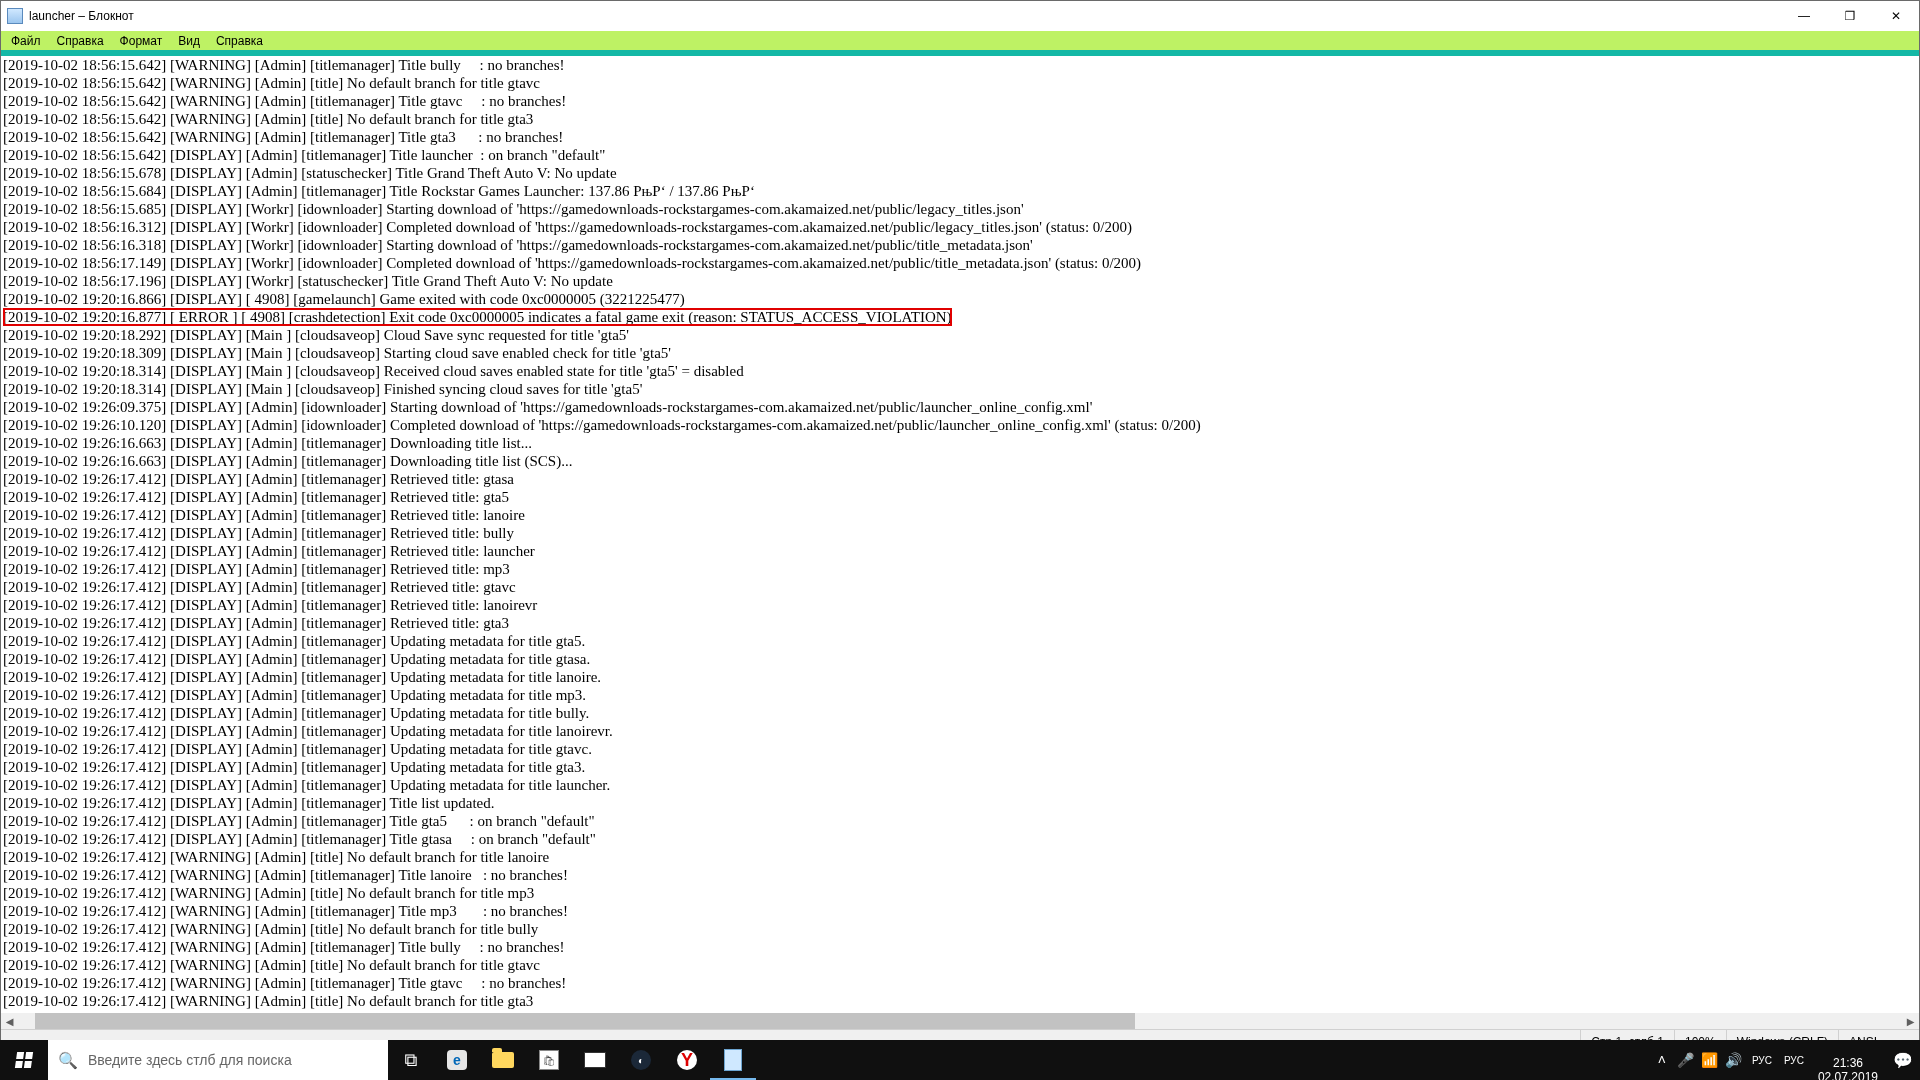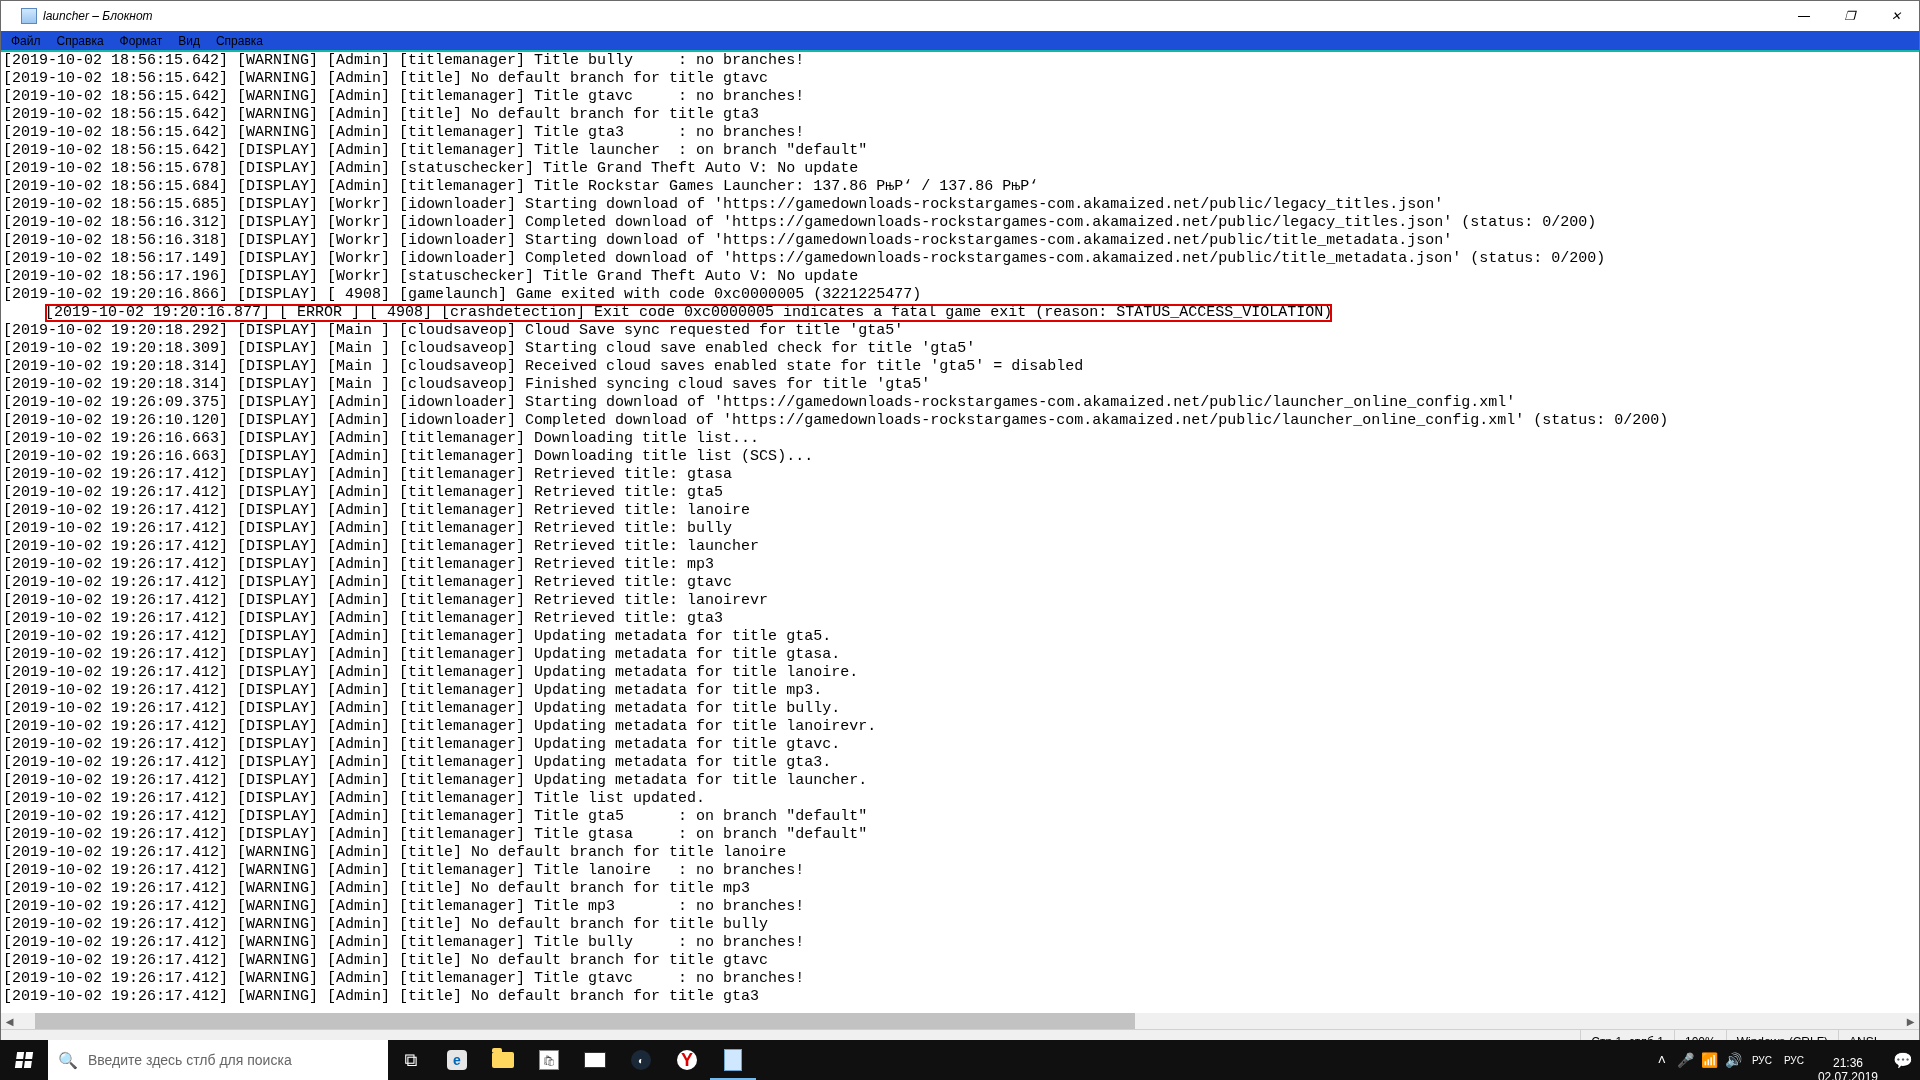"launcher – Блокнот" .titlebar { font-style: italic -> none; padding-left: 20px -> 6px }
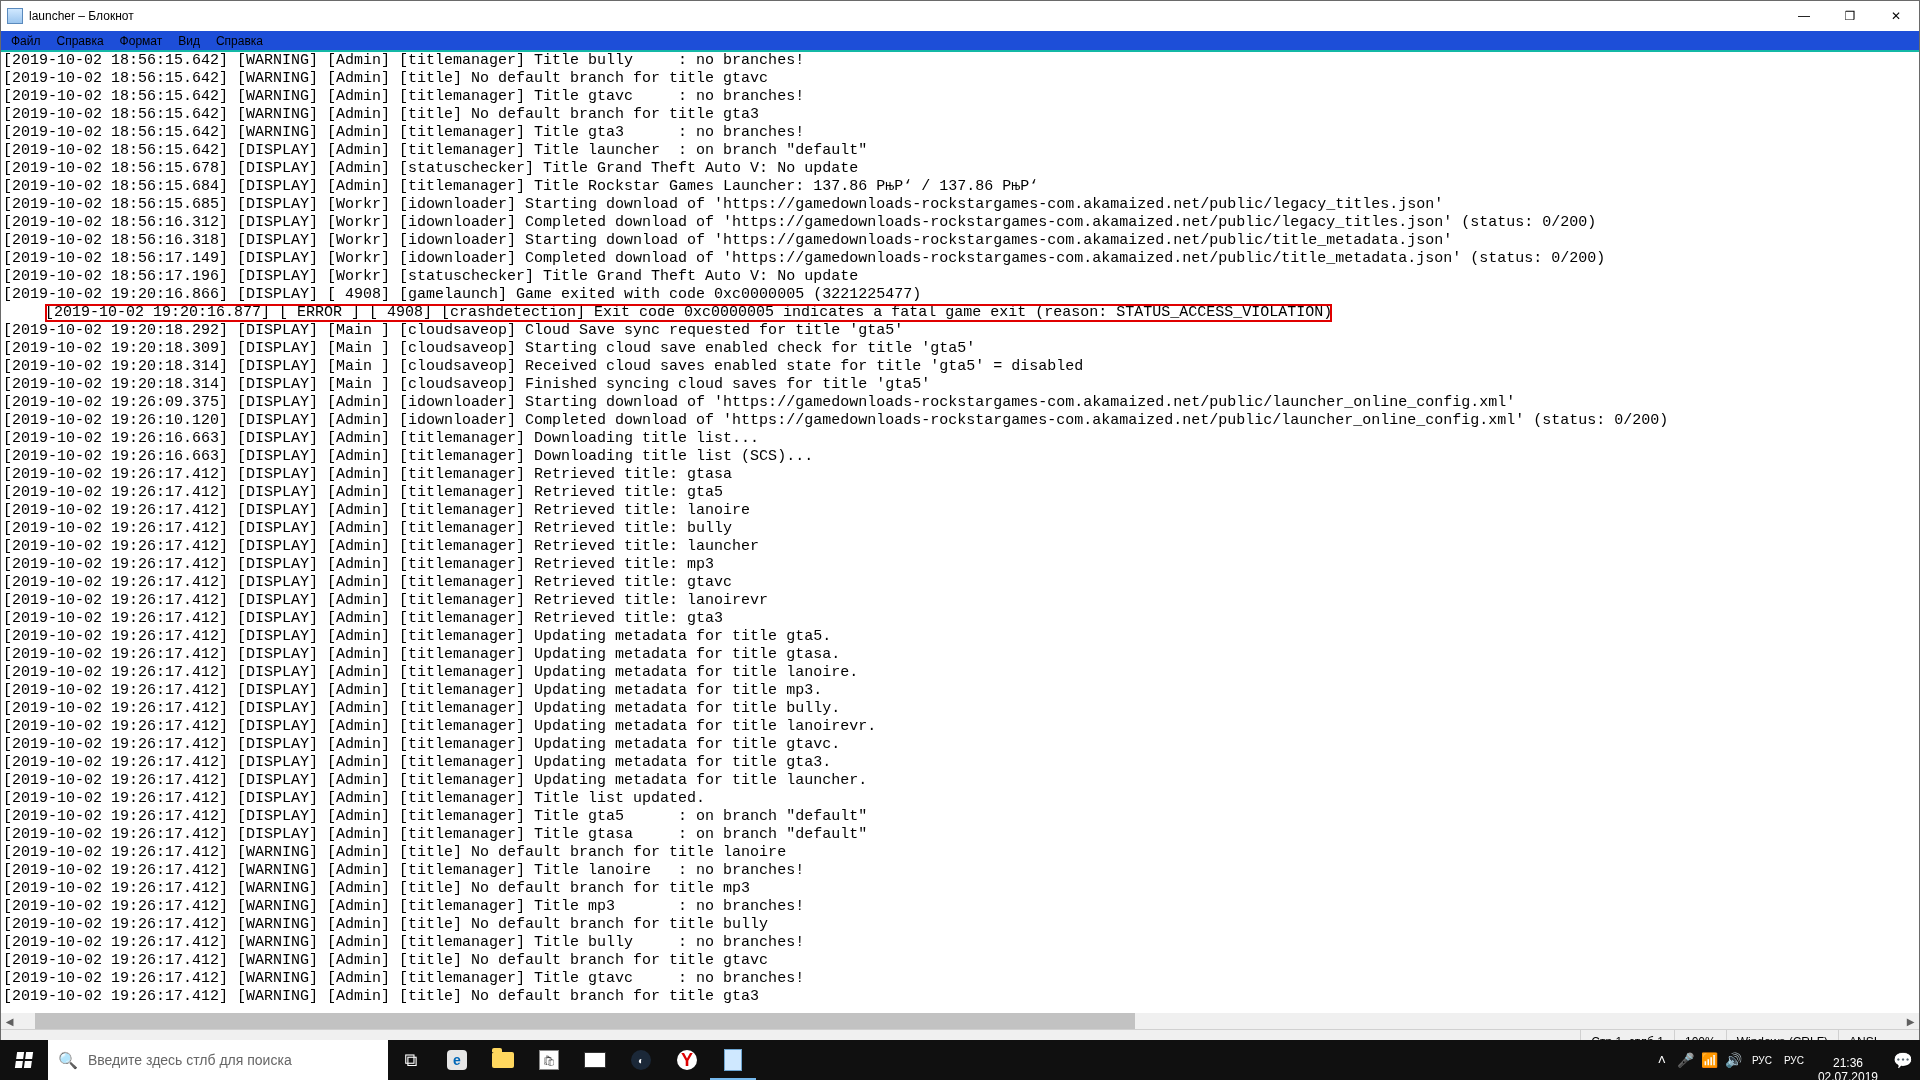"Файл" .menubar { background: #1d4ed8 -> #bef264; border-bottom: 2px solid #14b8a6 -> 6px solid #14b8a6 }
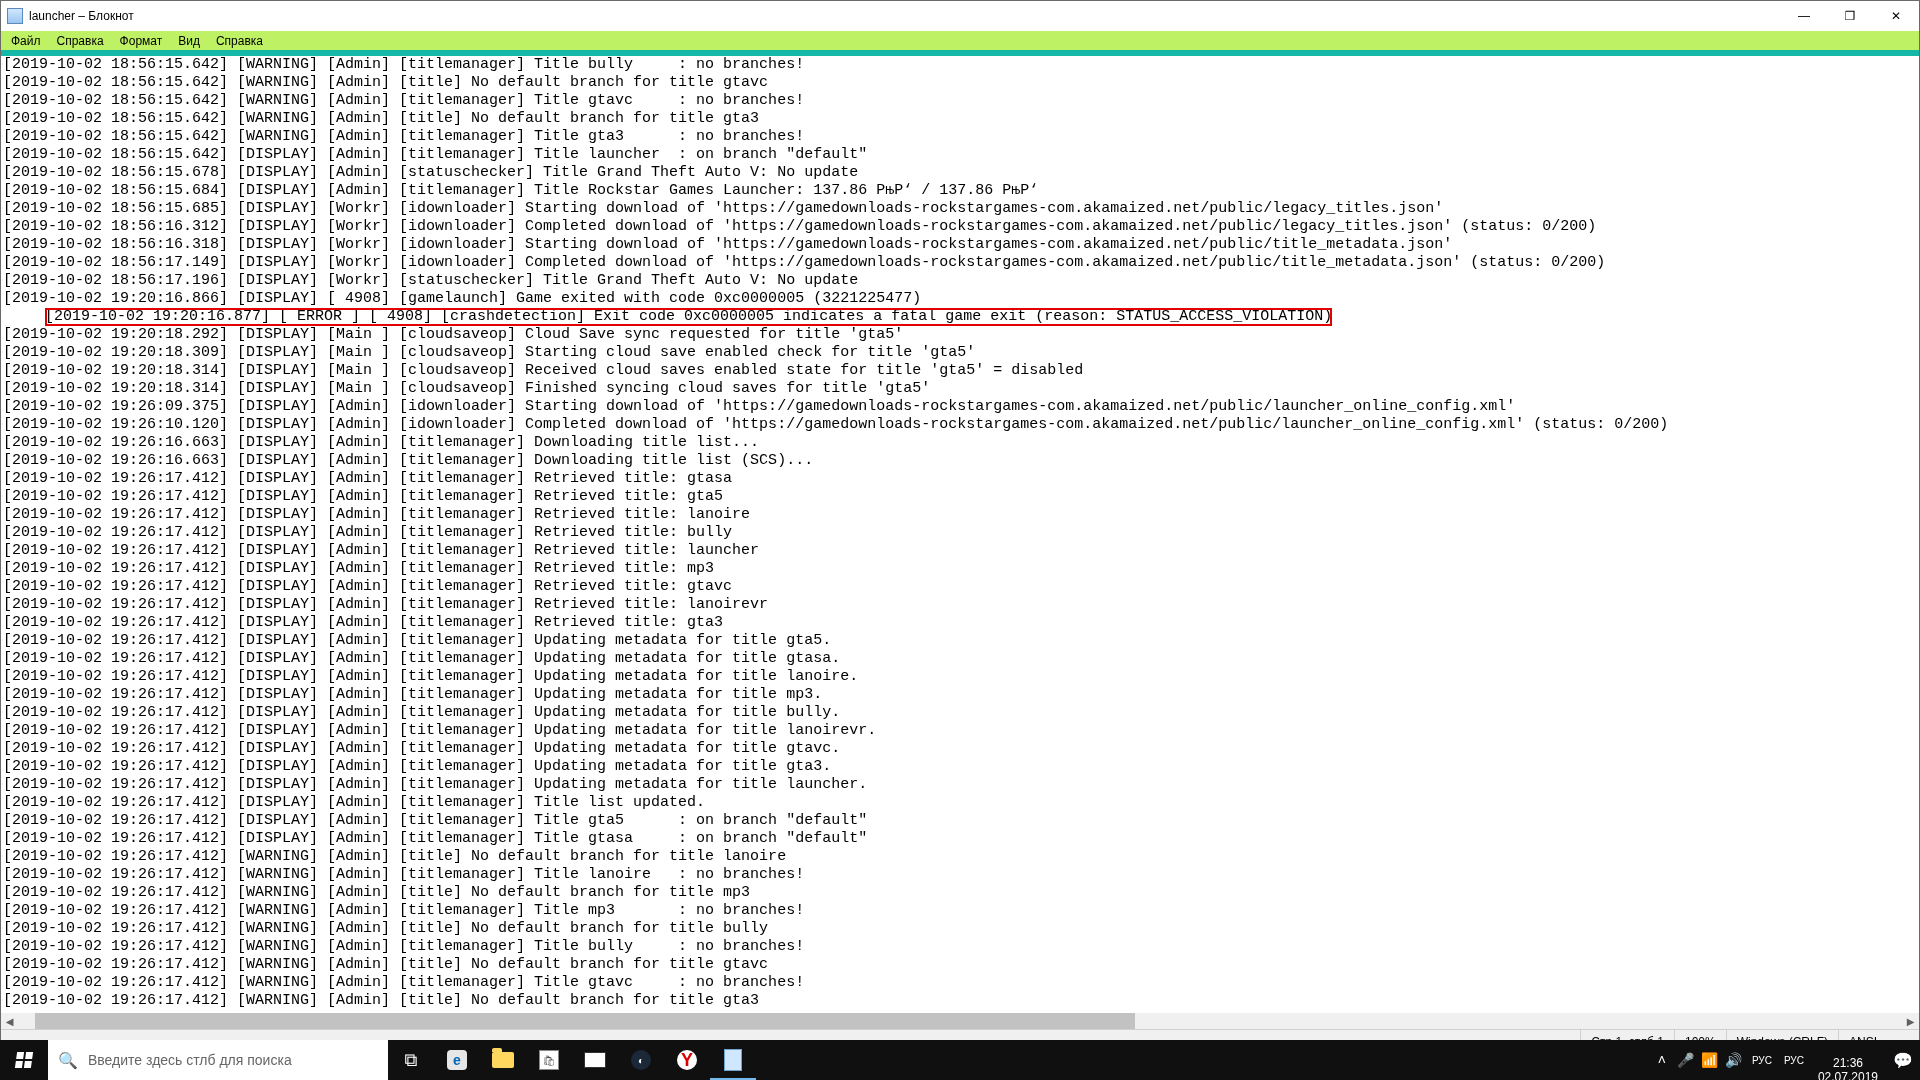"[2019-10-02 18:56:15.642] [WARNING]" .log { font-family: Liberation Mono, monospace -> Liberation Serif, serif }
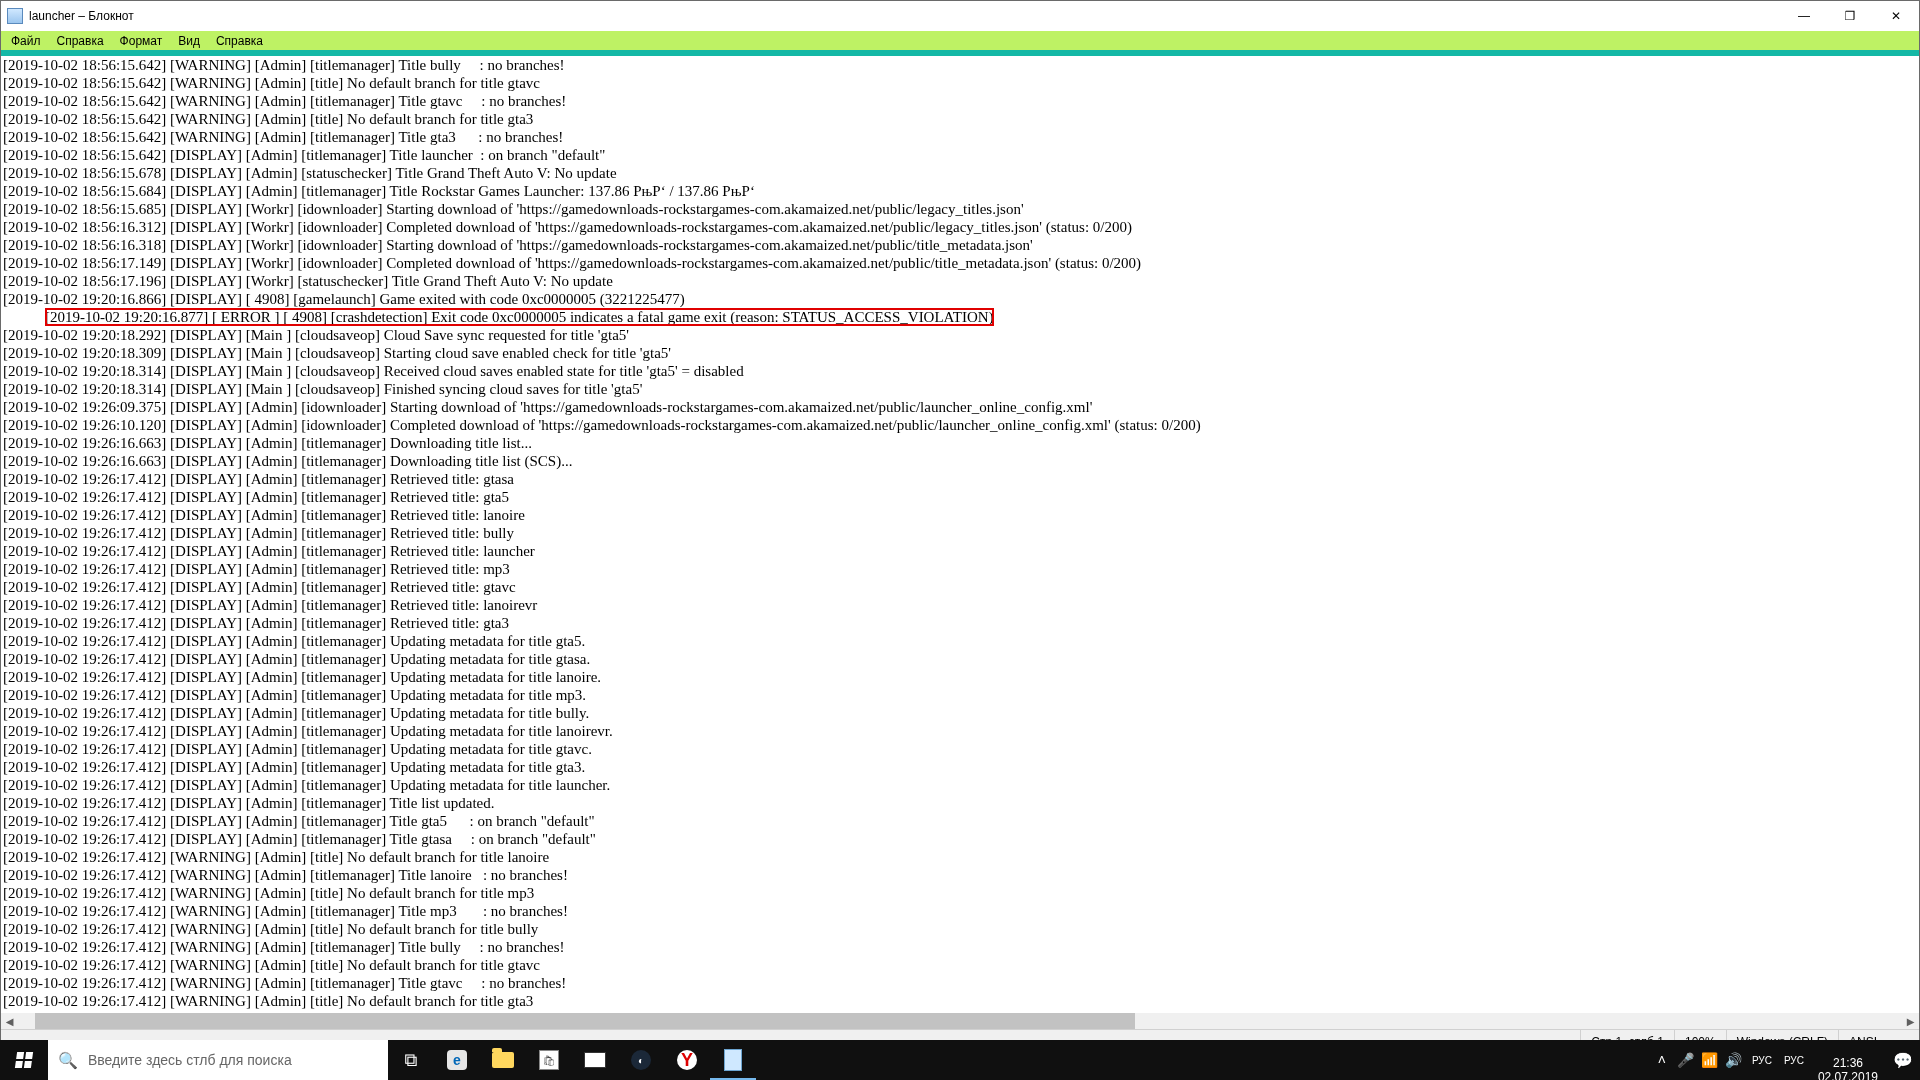"[2019-10-02 19:20:16.877] [ ERROR ]" .log-line.hl { margin-left: 42px -> none }
